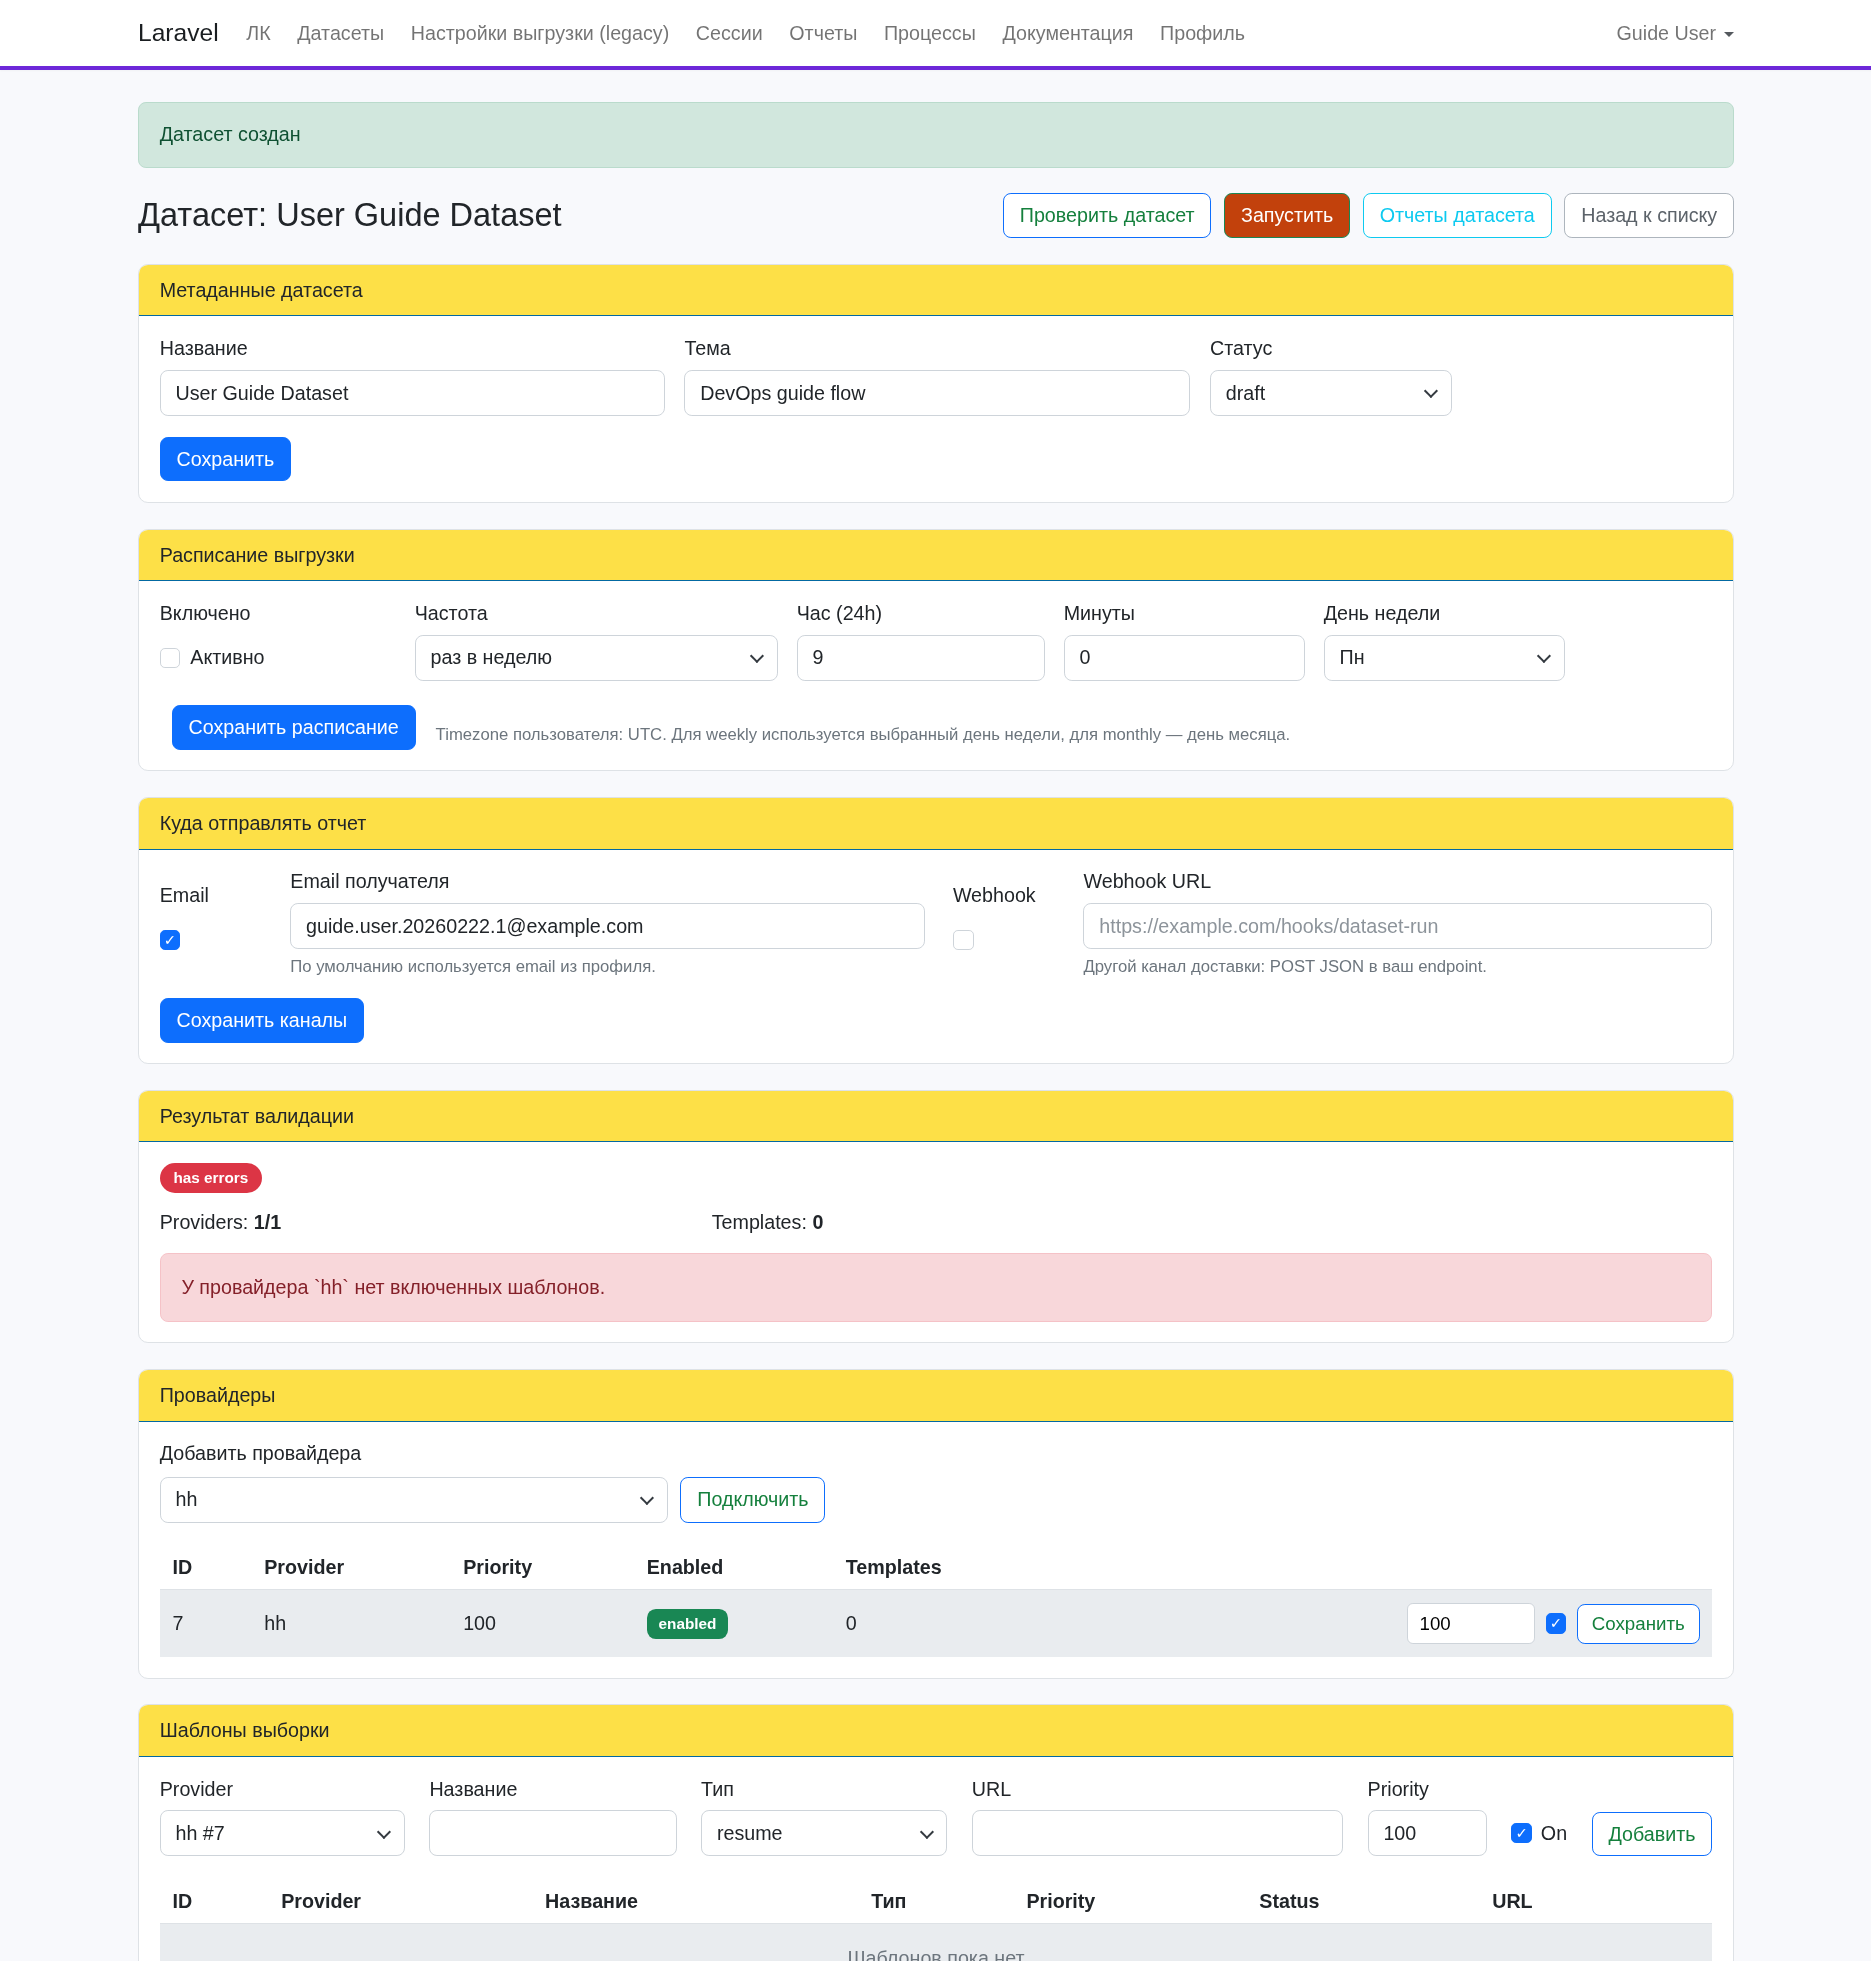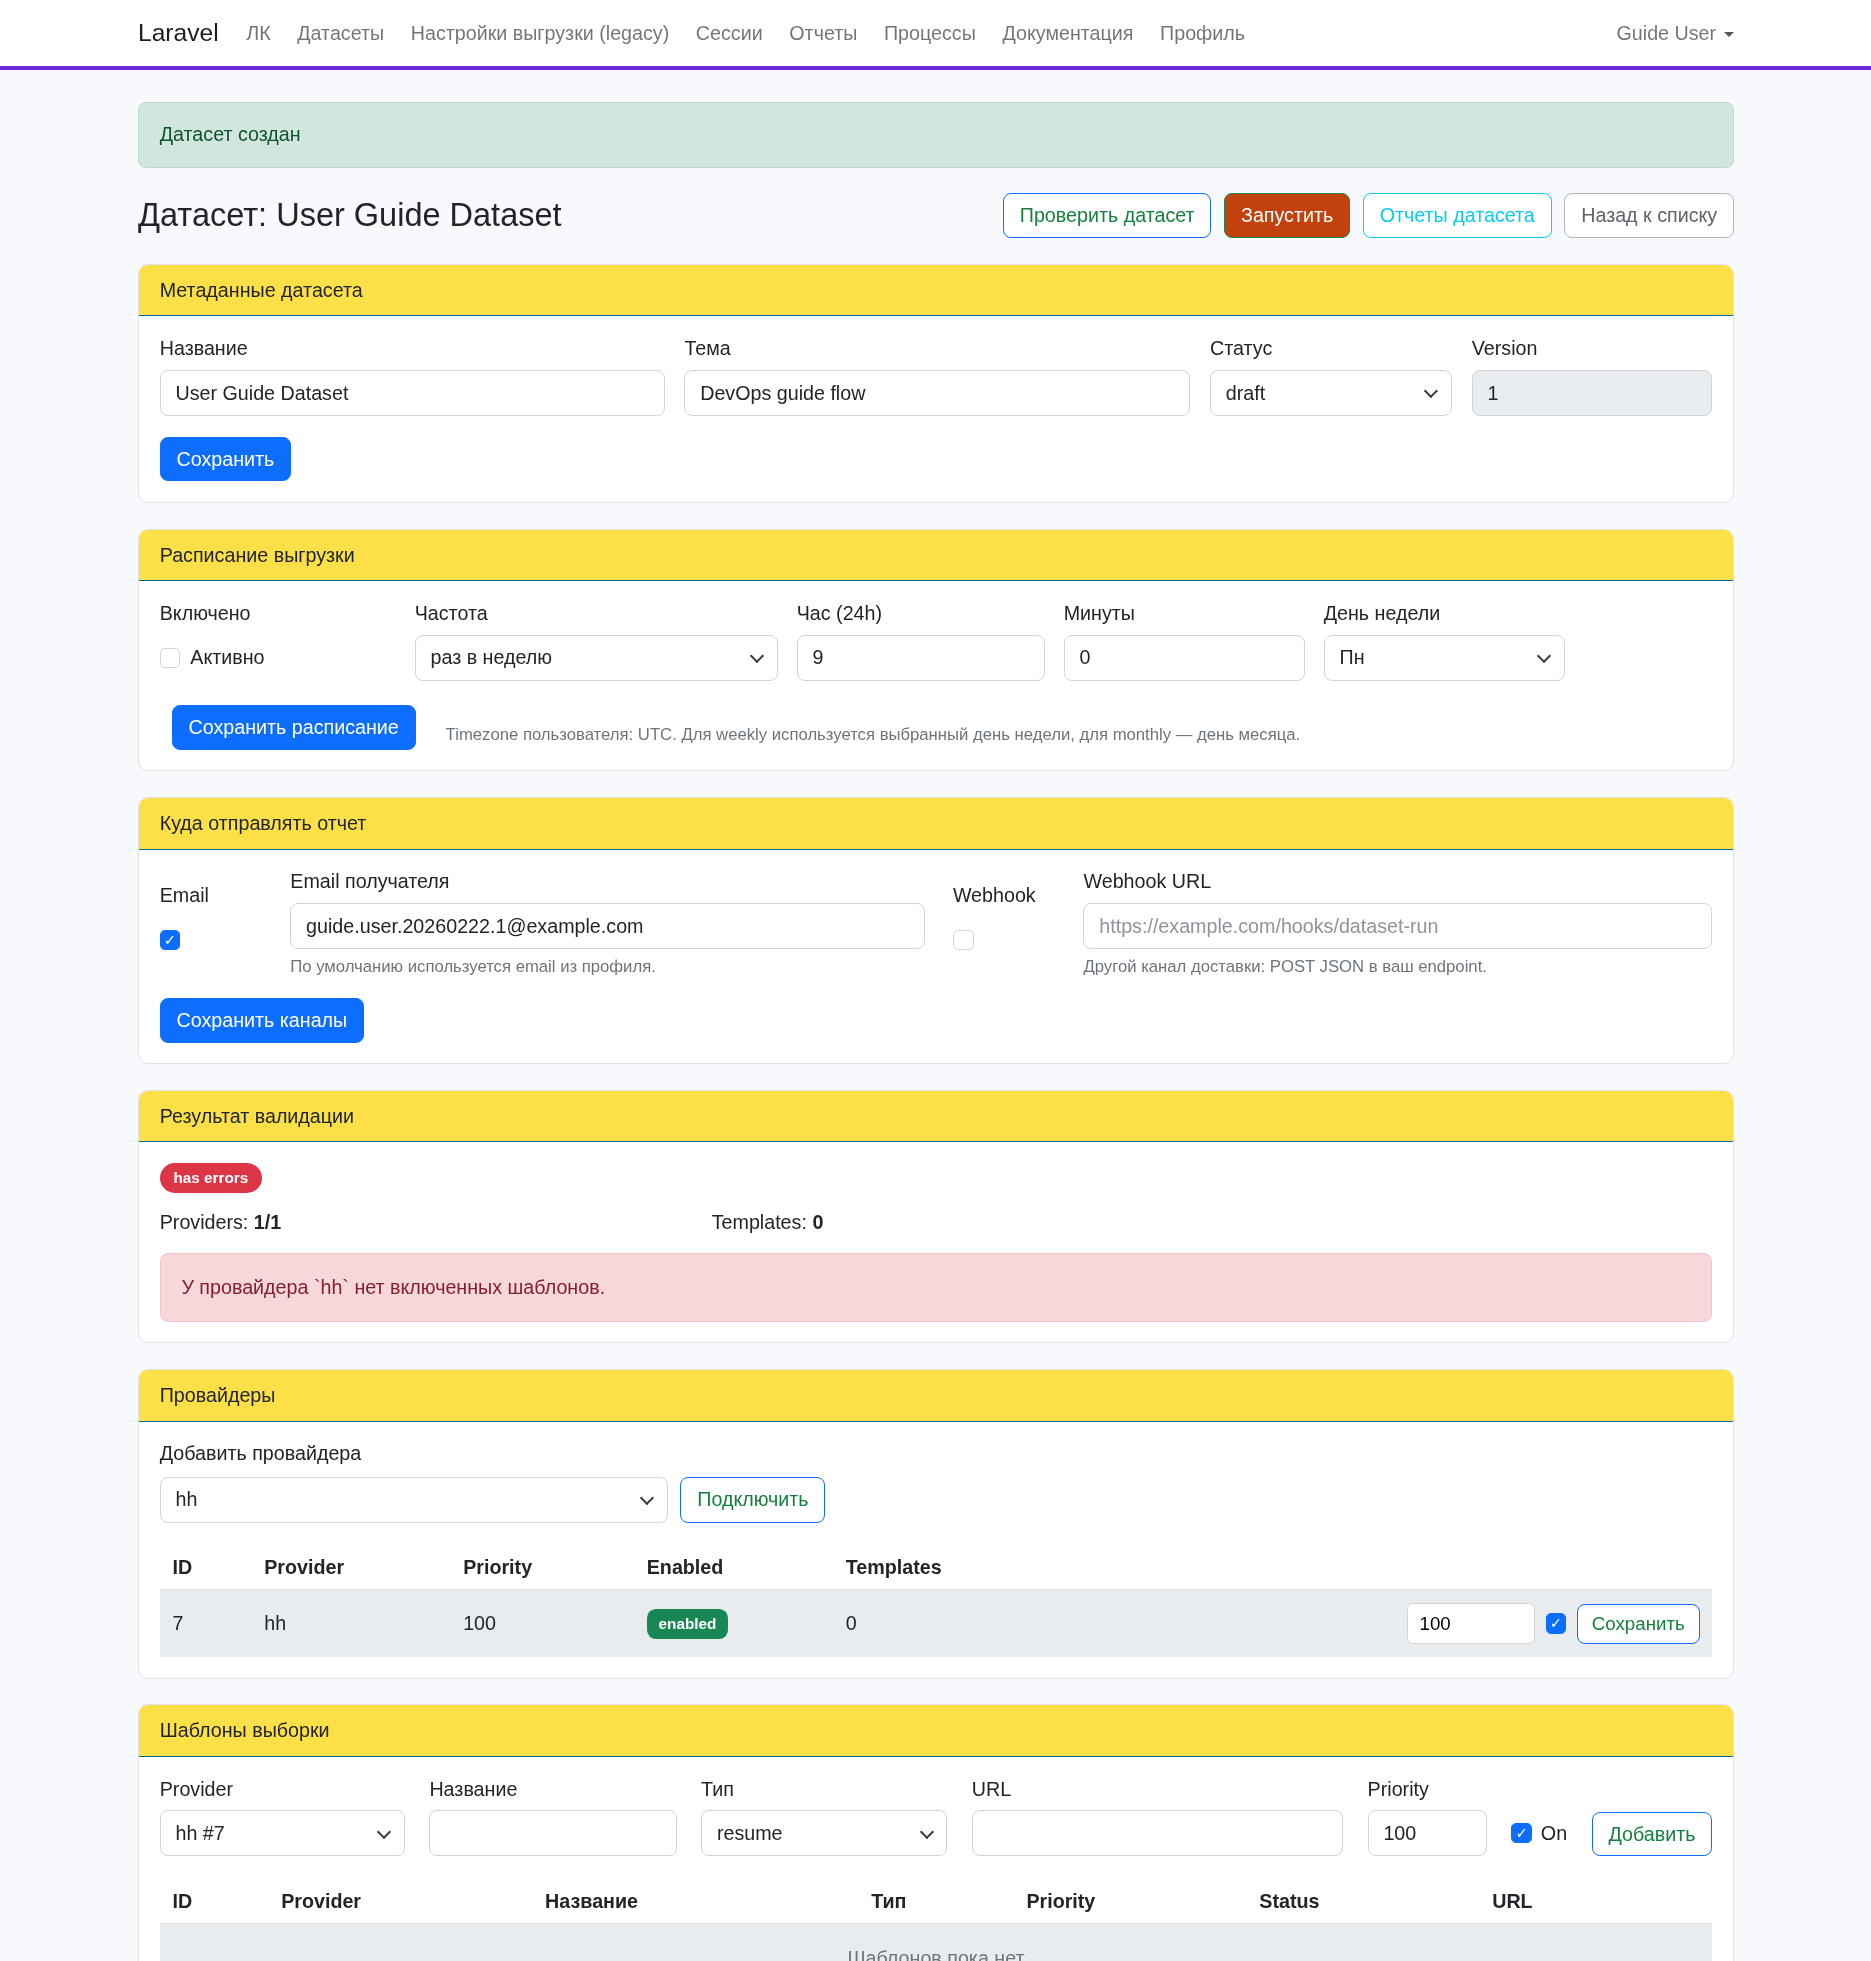"Version" div.mcol-version { html: <div> <label>Version</label> <input> </div> -> none }
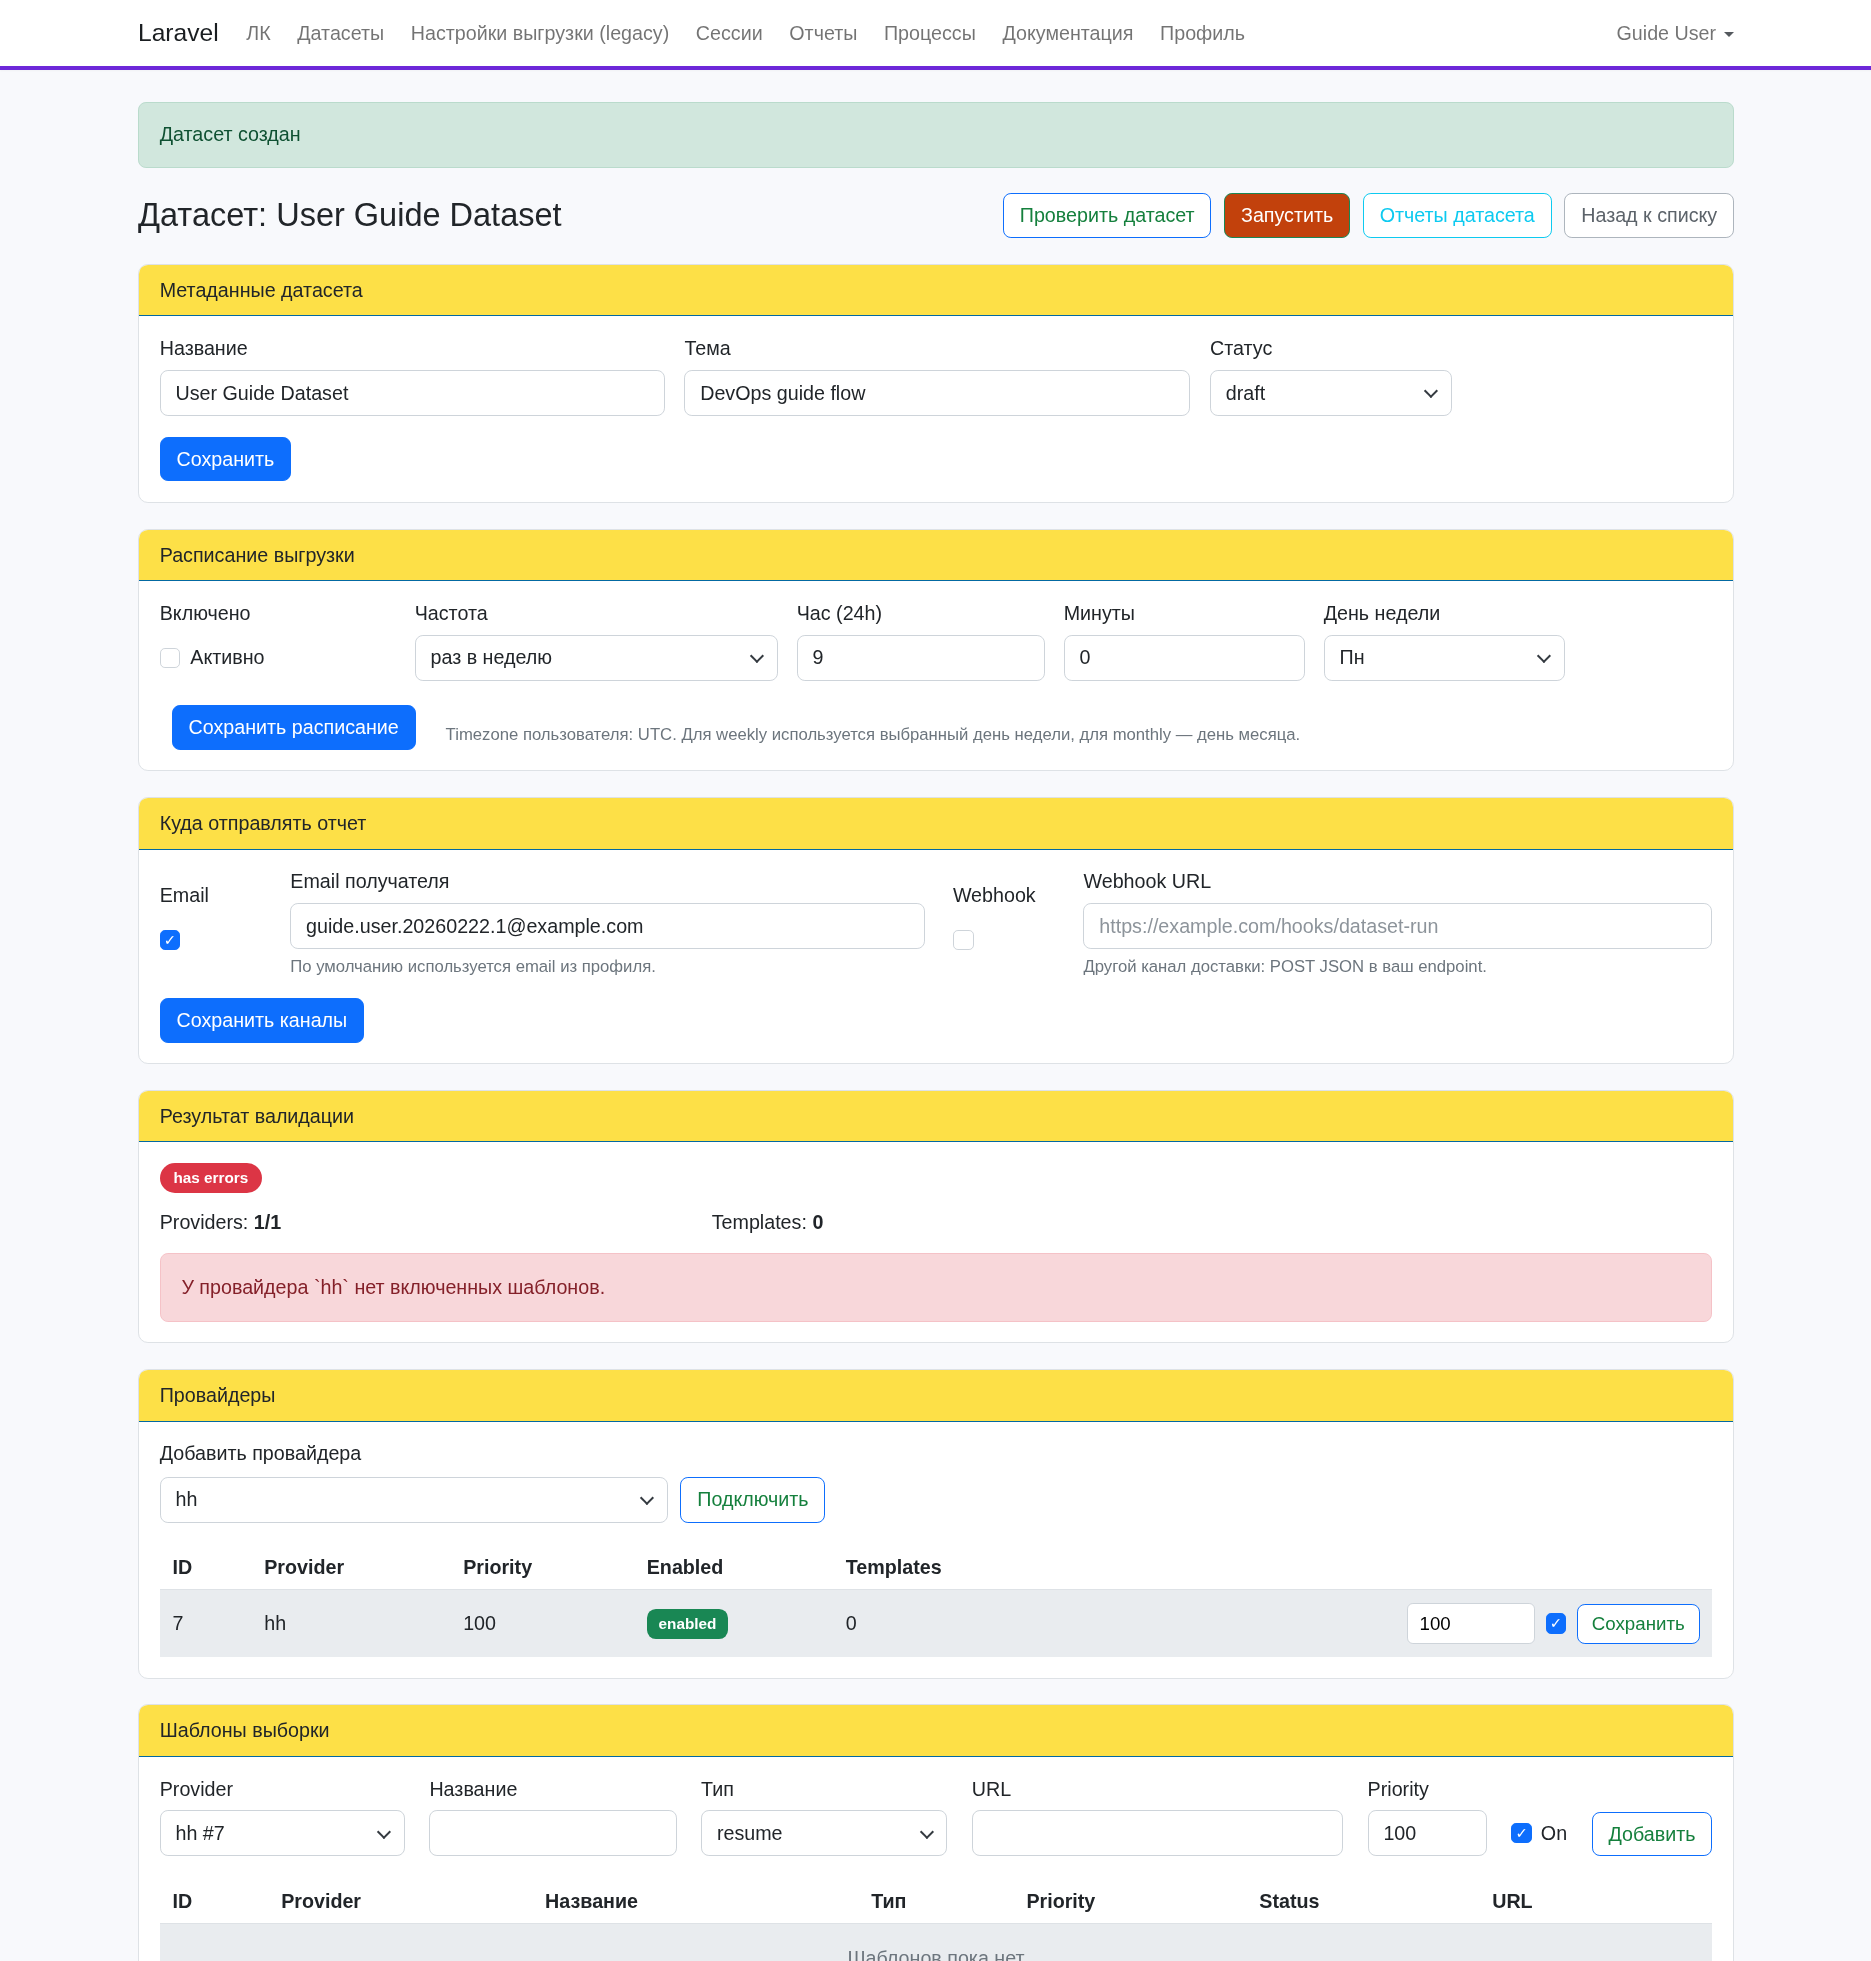"Сохранить расписание" .save-row { gap: 30px -> 20px }
